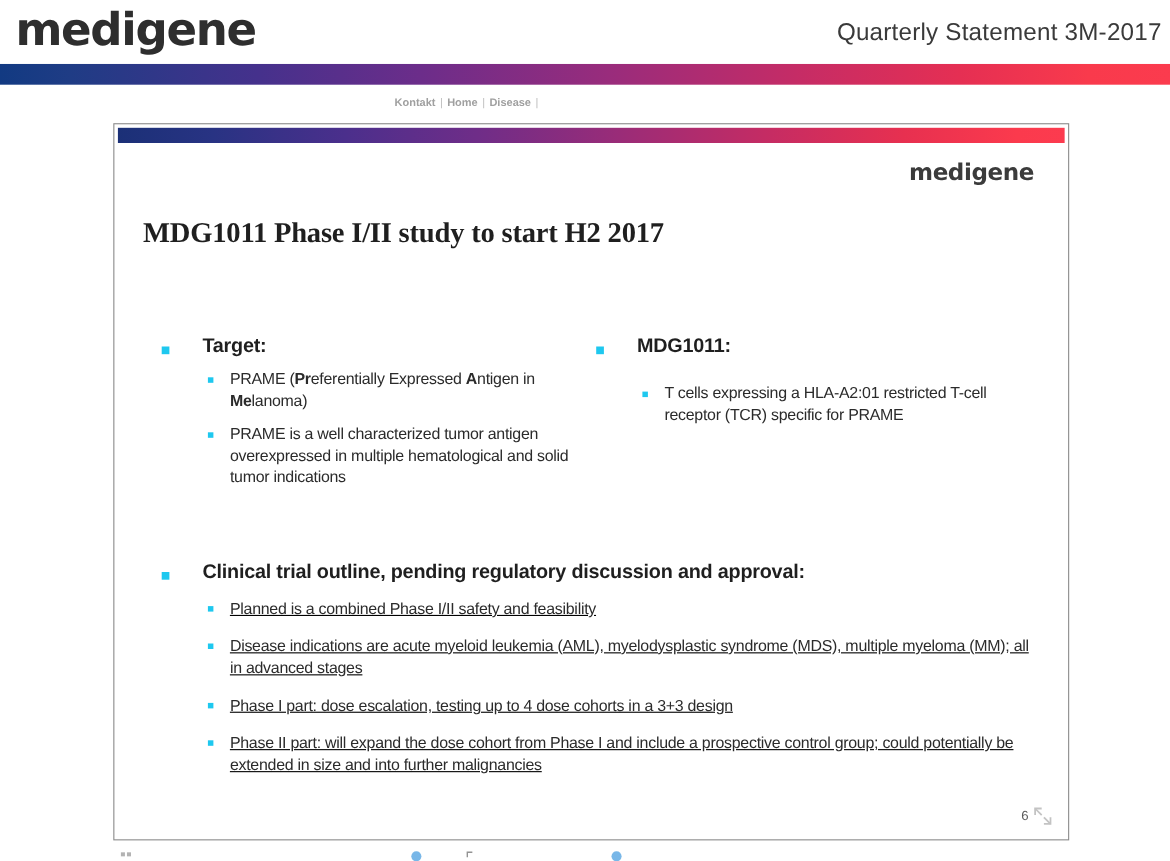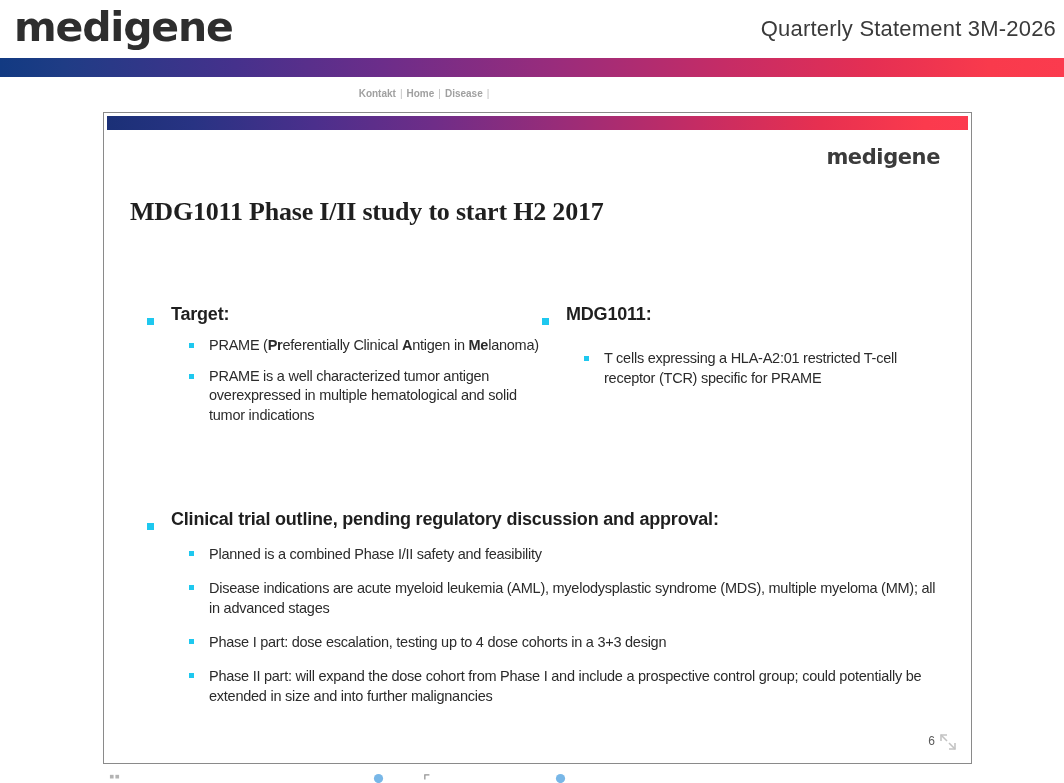"Quarterly Statement 3M-2026" div.header-title { text: 3M-2026 -> 3M-2017 }
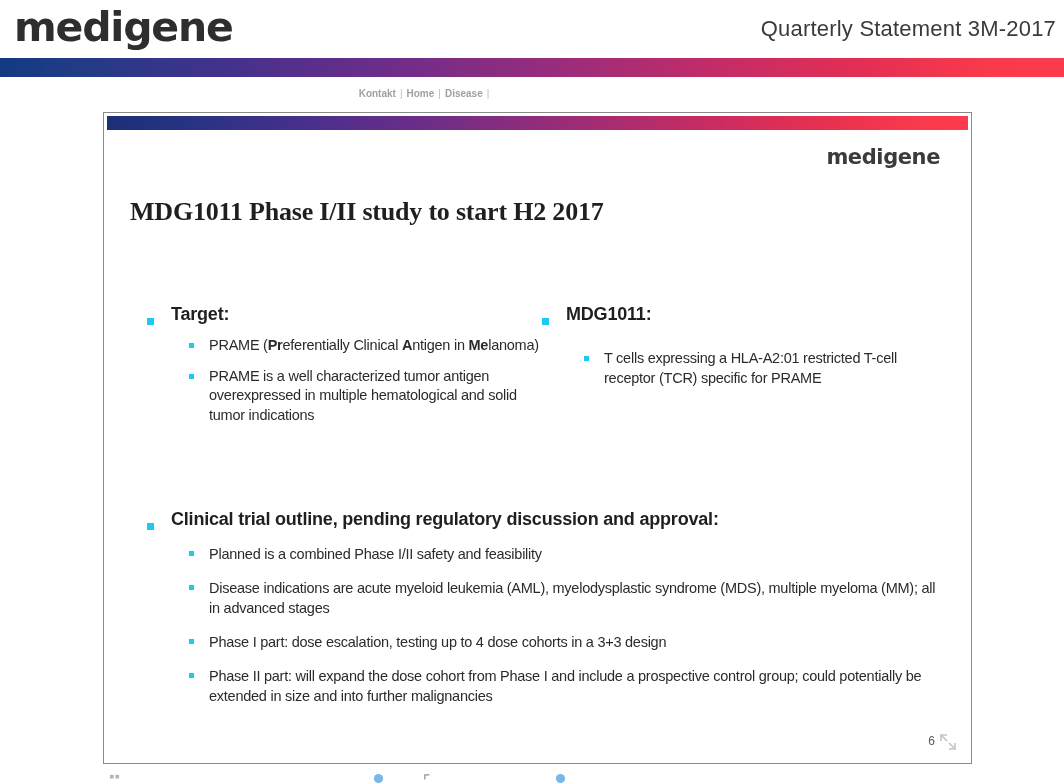"Target:" .lvl1 { align-items: flex-end -> center; gap: 17px -> 30px }
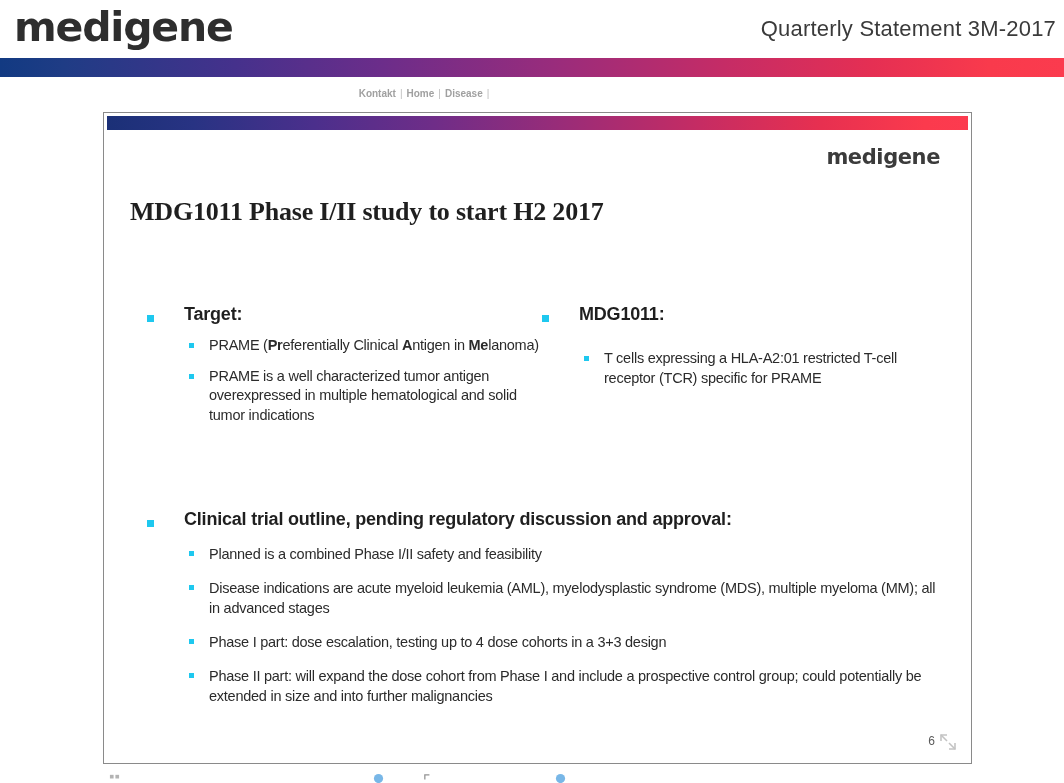"eferentially Clinical" span { text: Clinical -> Expressed }
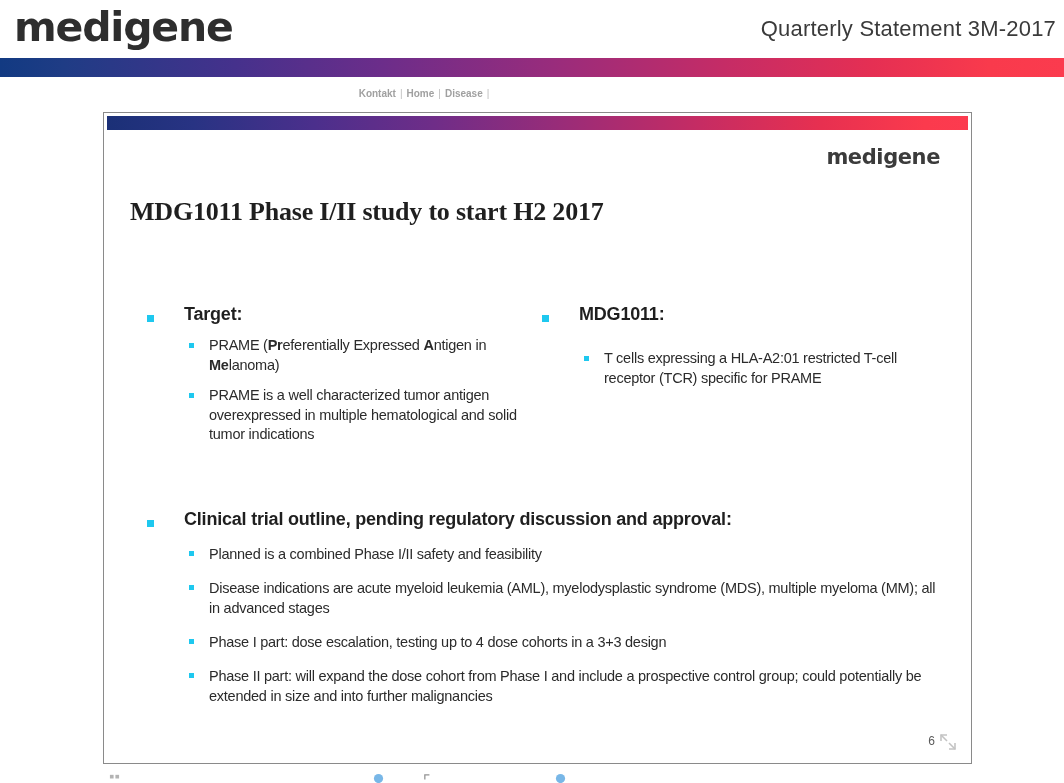"Planned is a combined Phase" .bottom-block .lvl2 { text-decoration: none -> underline }
